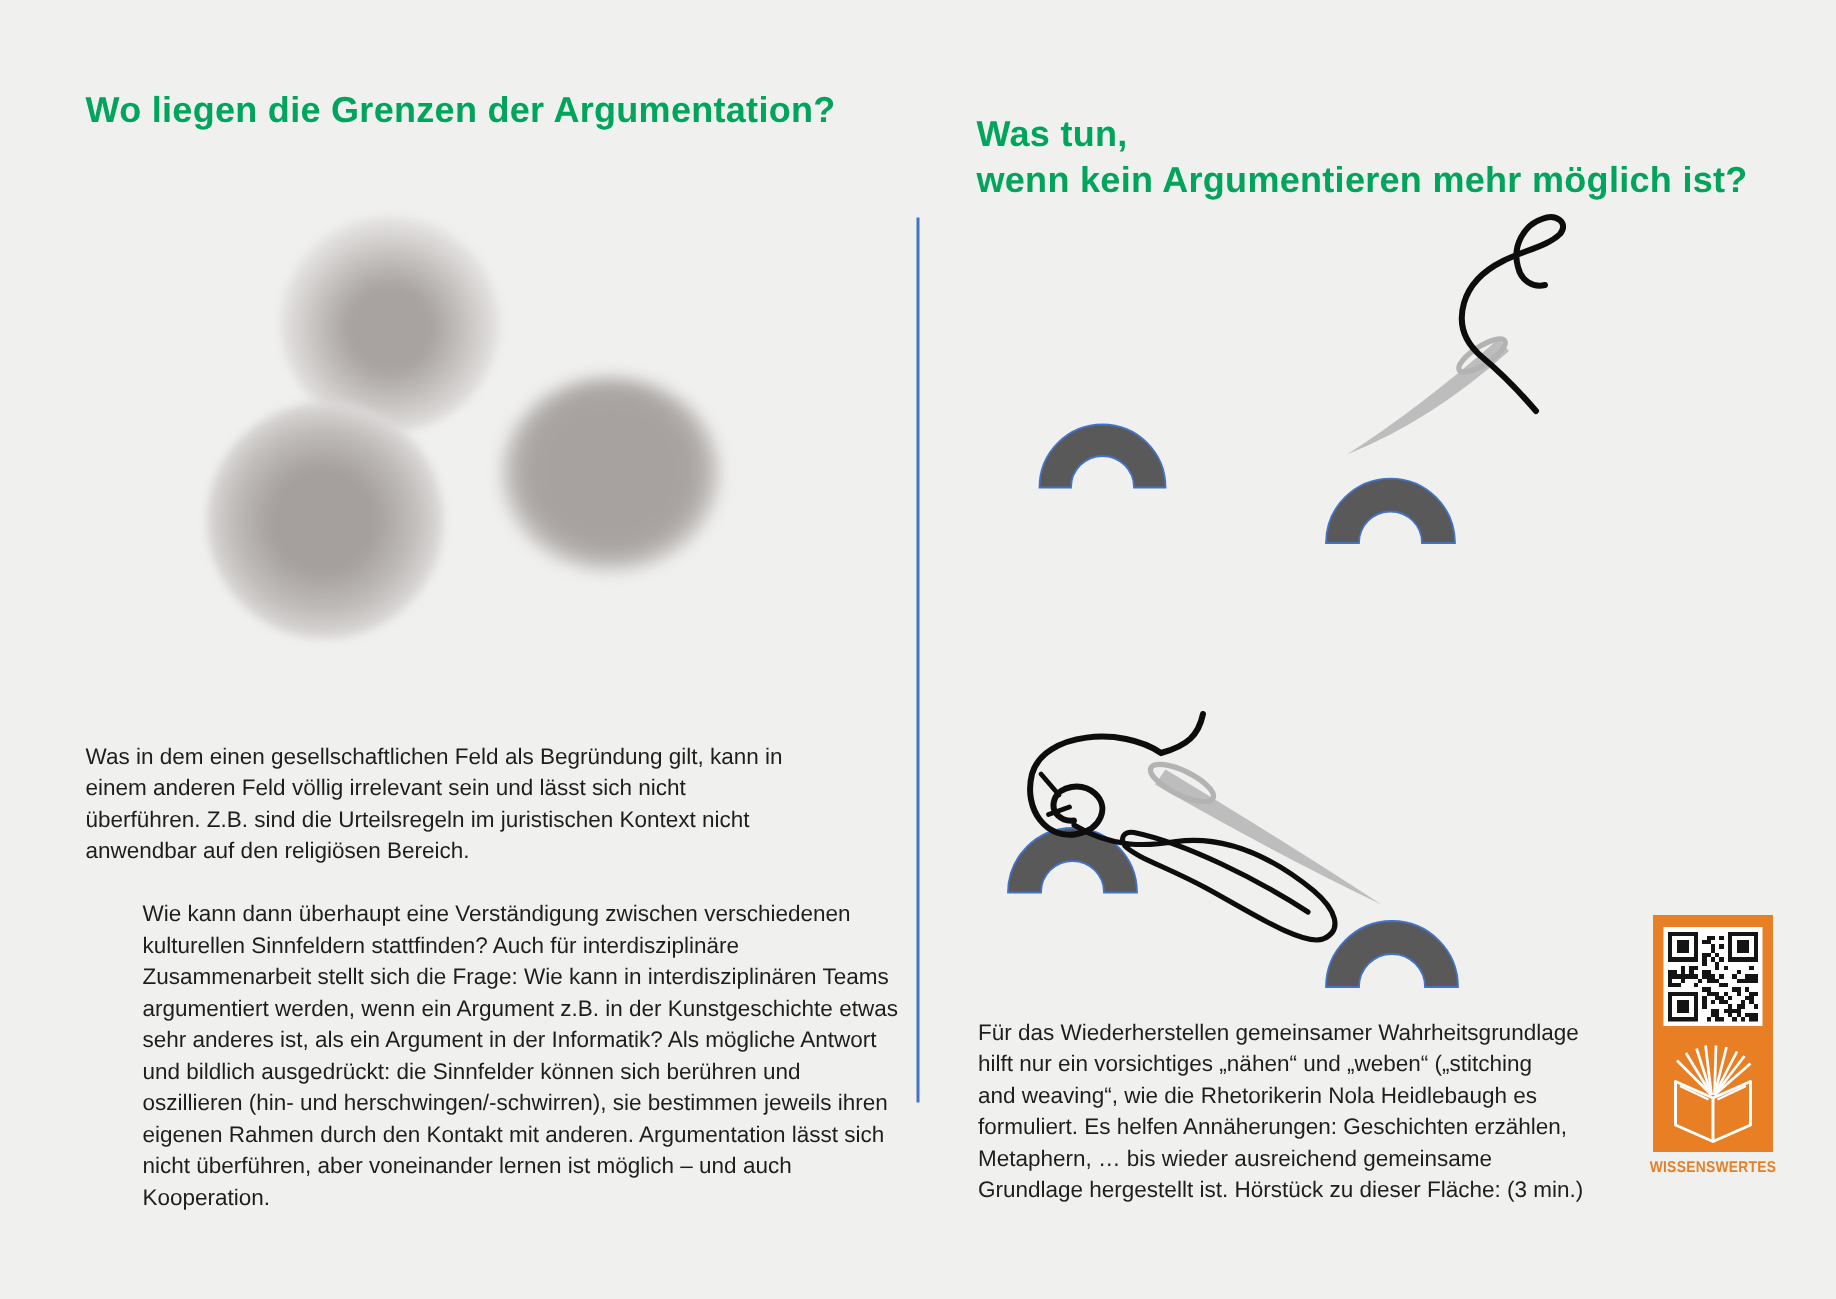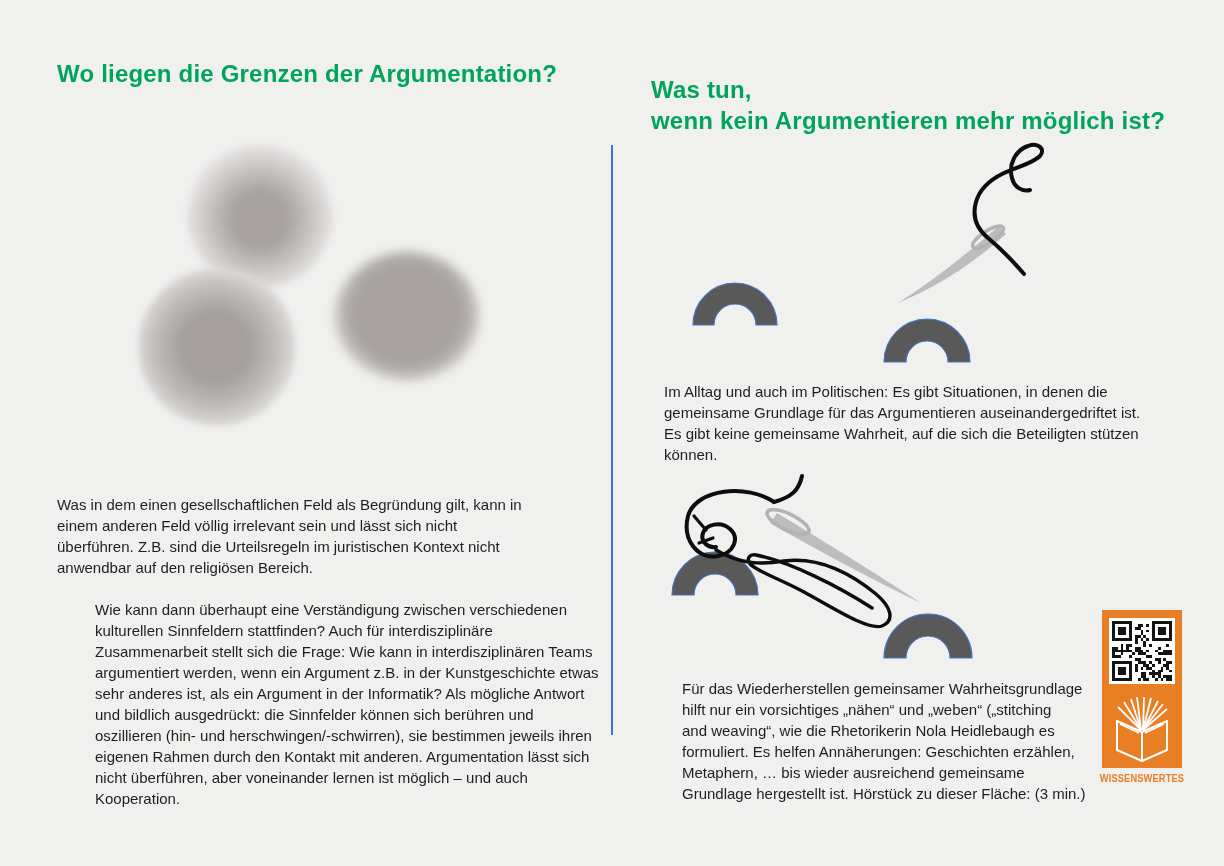"Im Alltag und auch im" p.body { html: <p>Im Alltag und auch im Politischen: Es gibt Situationen, in denen die gemeinsame Grundlage für das Argumentieren auseinandergedriftet ist. Es gibt keine gemeinsame Wahrheit, auf die sich die Beteiligten stützen können.</p> -> none }
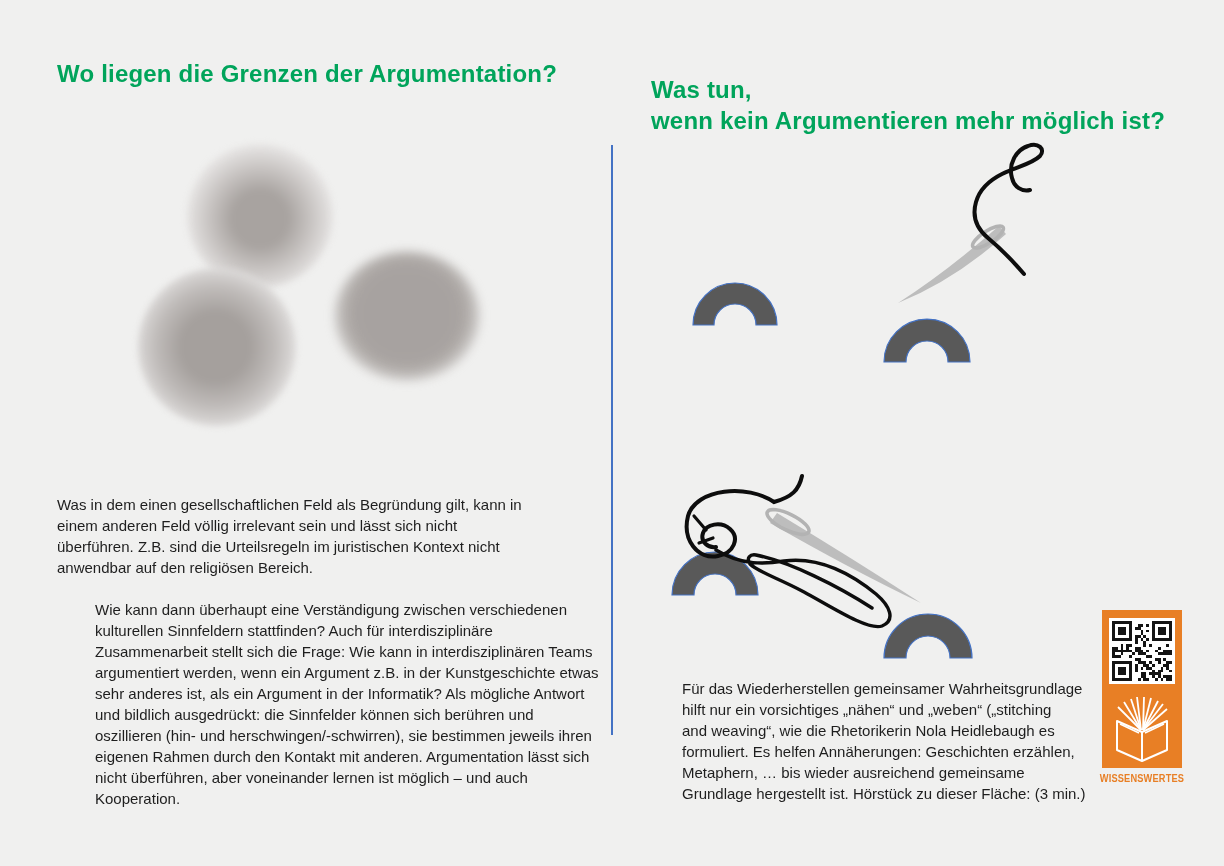"Für das Wiederherstellen gemeinsamer" p.body { left: 682px -> 652px }
